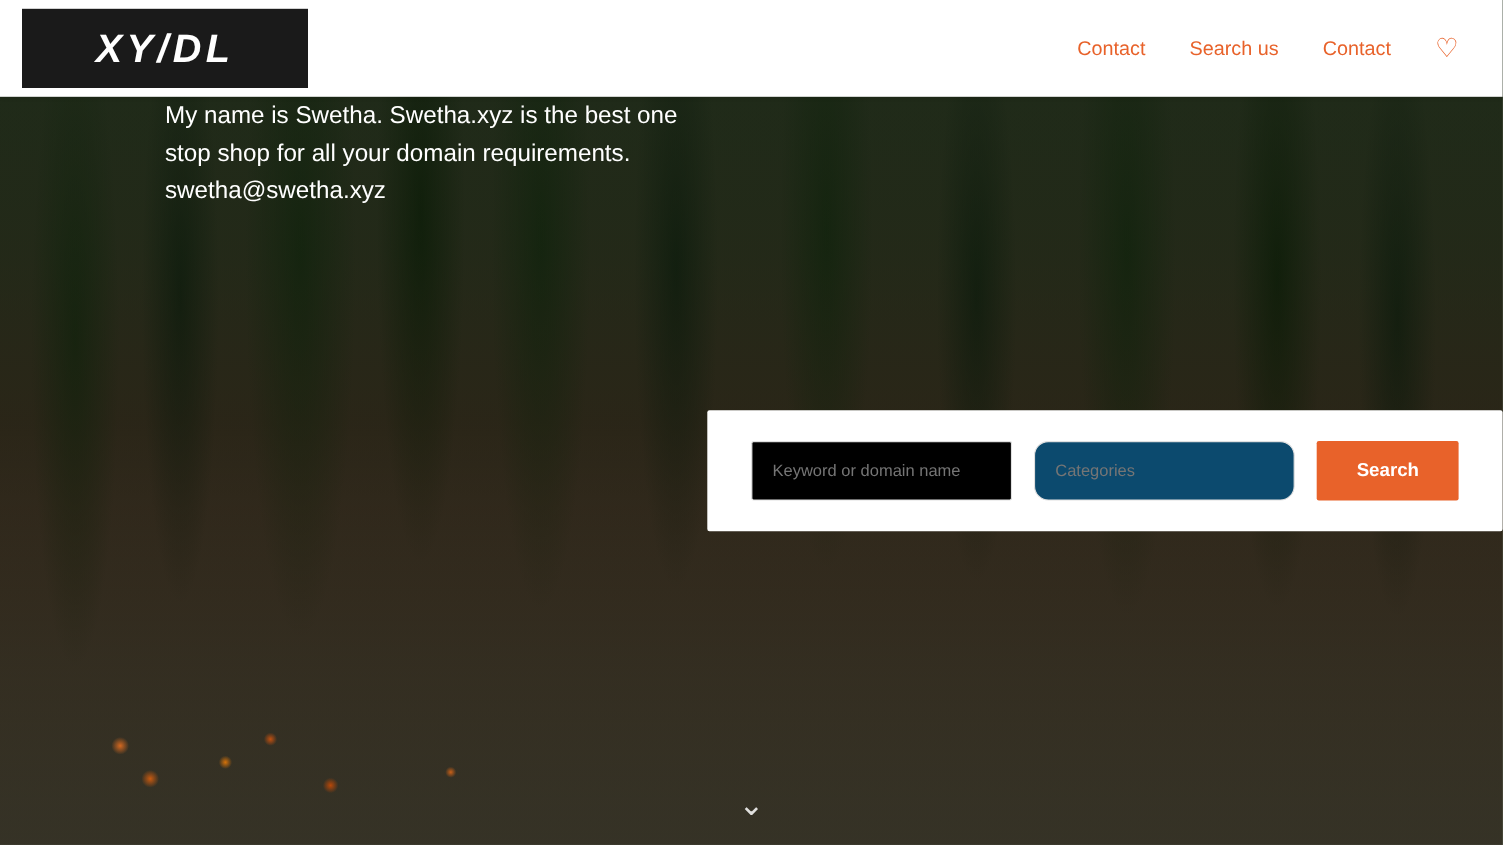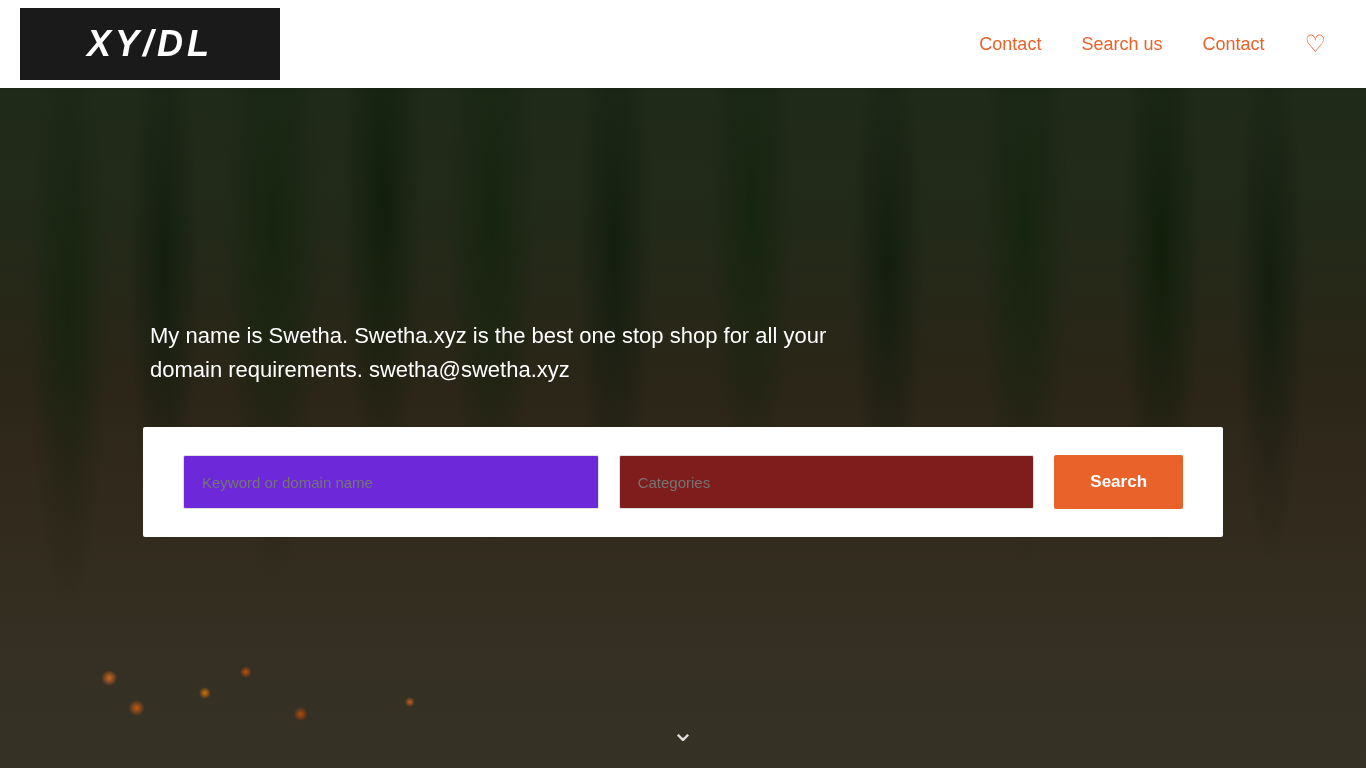"My name is Swetha. Swetha.xyz" .hero-content { flex-direction: column -> row }
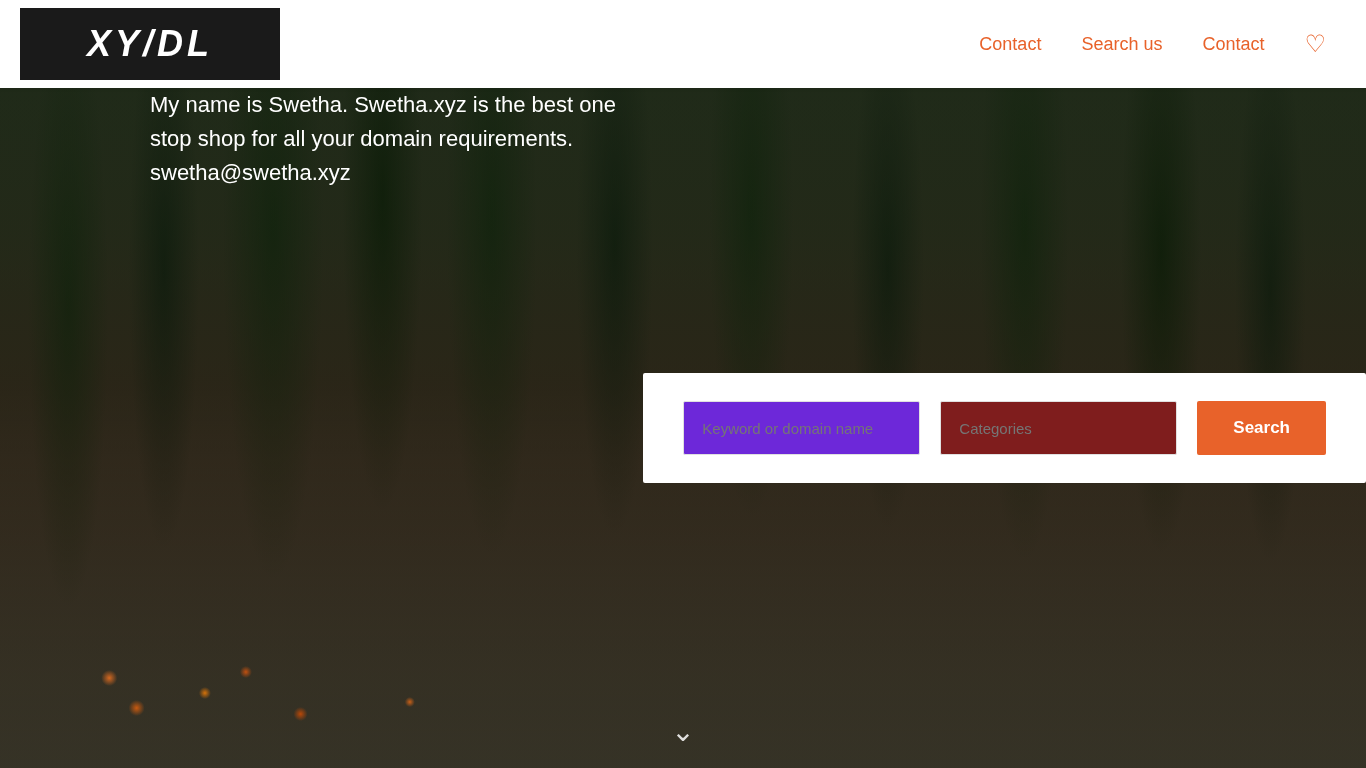"Keyword or domain name" .search-input { background: #6d28d9 -> #000000 }
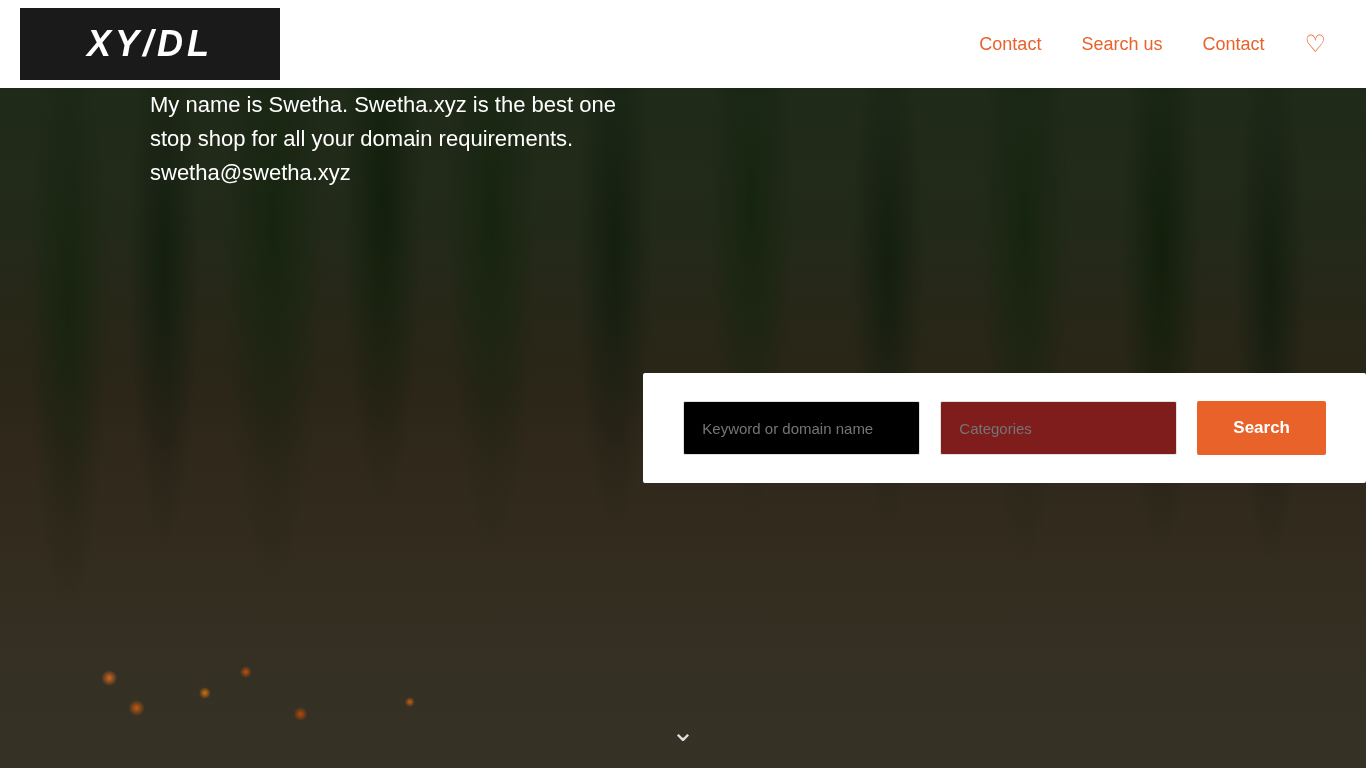"Categories" .categories-input { background: #7f1d1d -> #0c4a6e; border-radius: 2px -> 13px }
